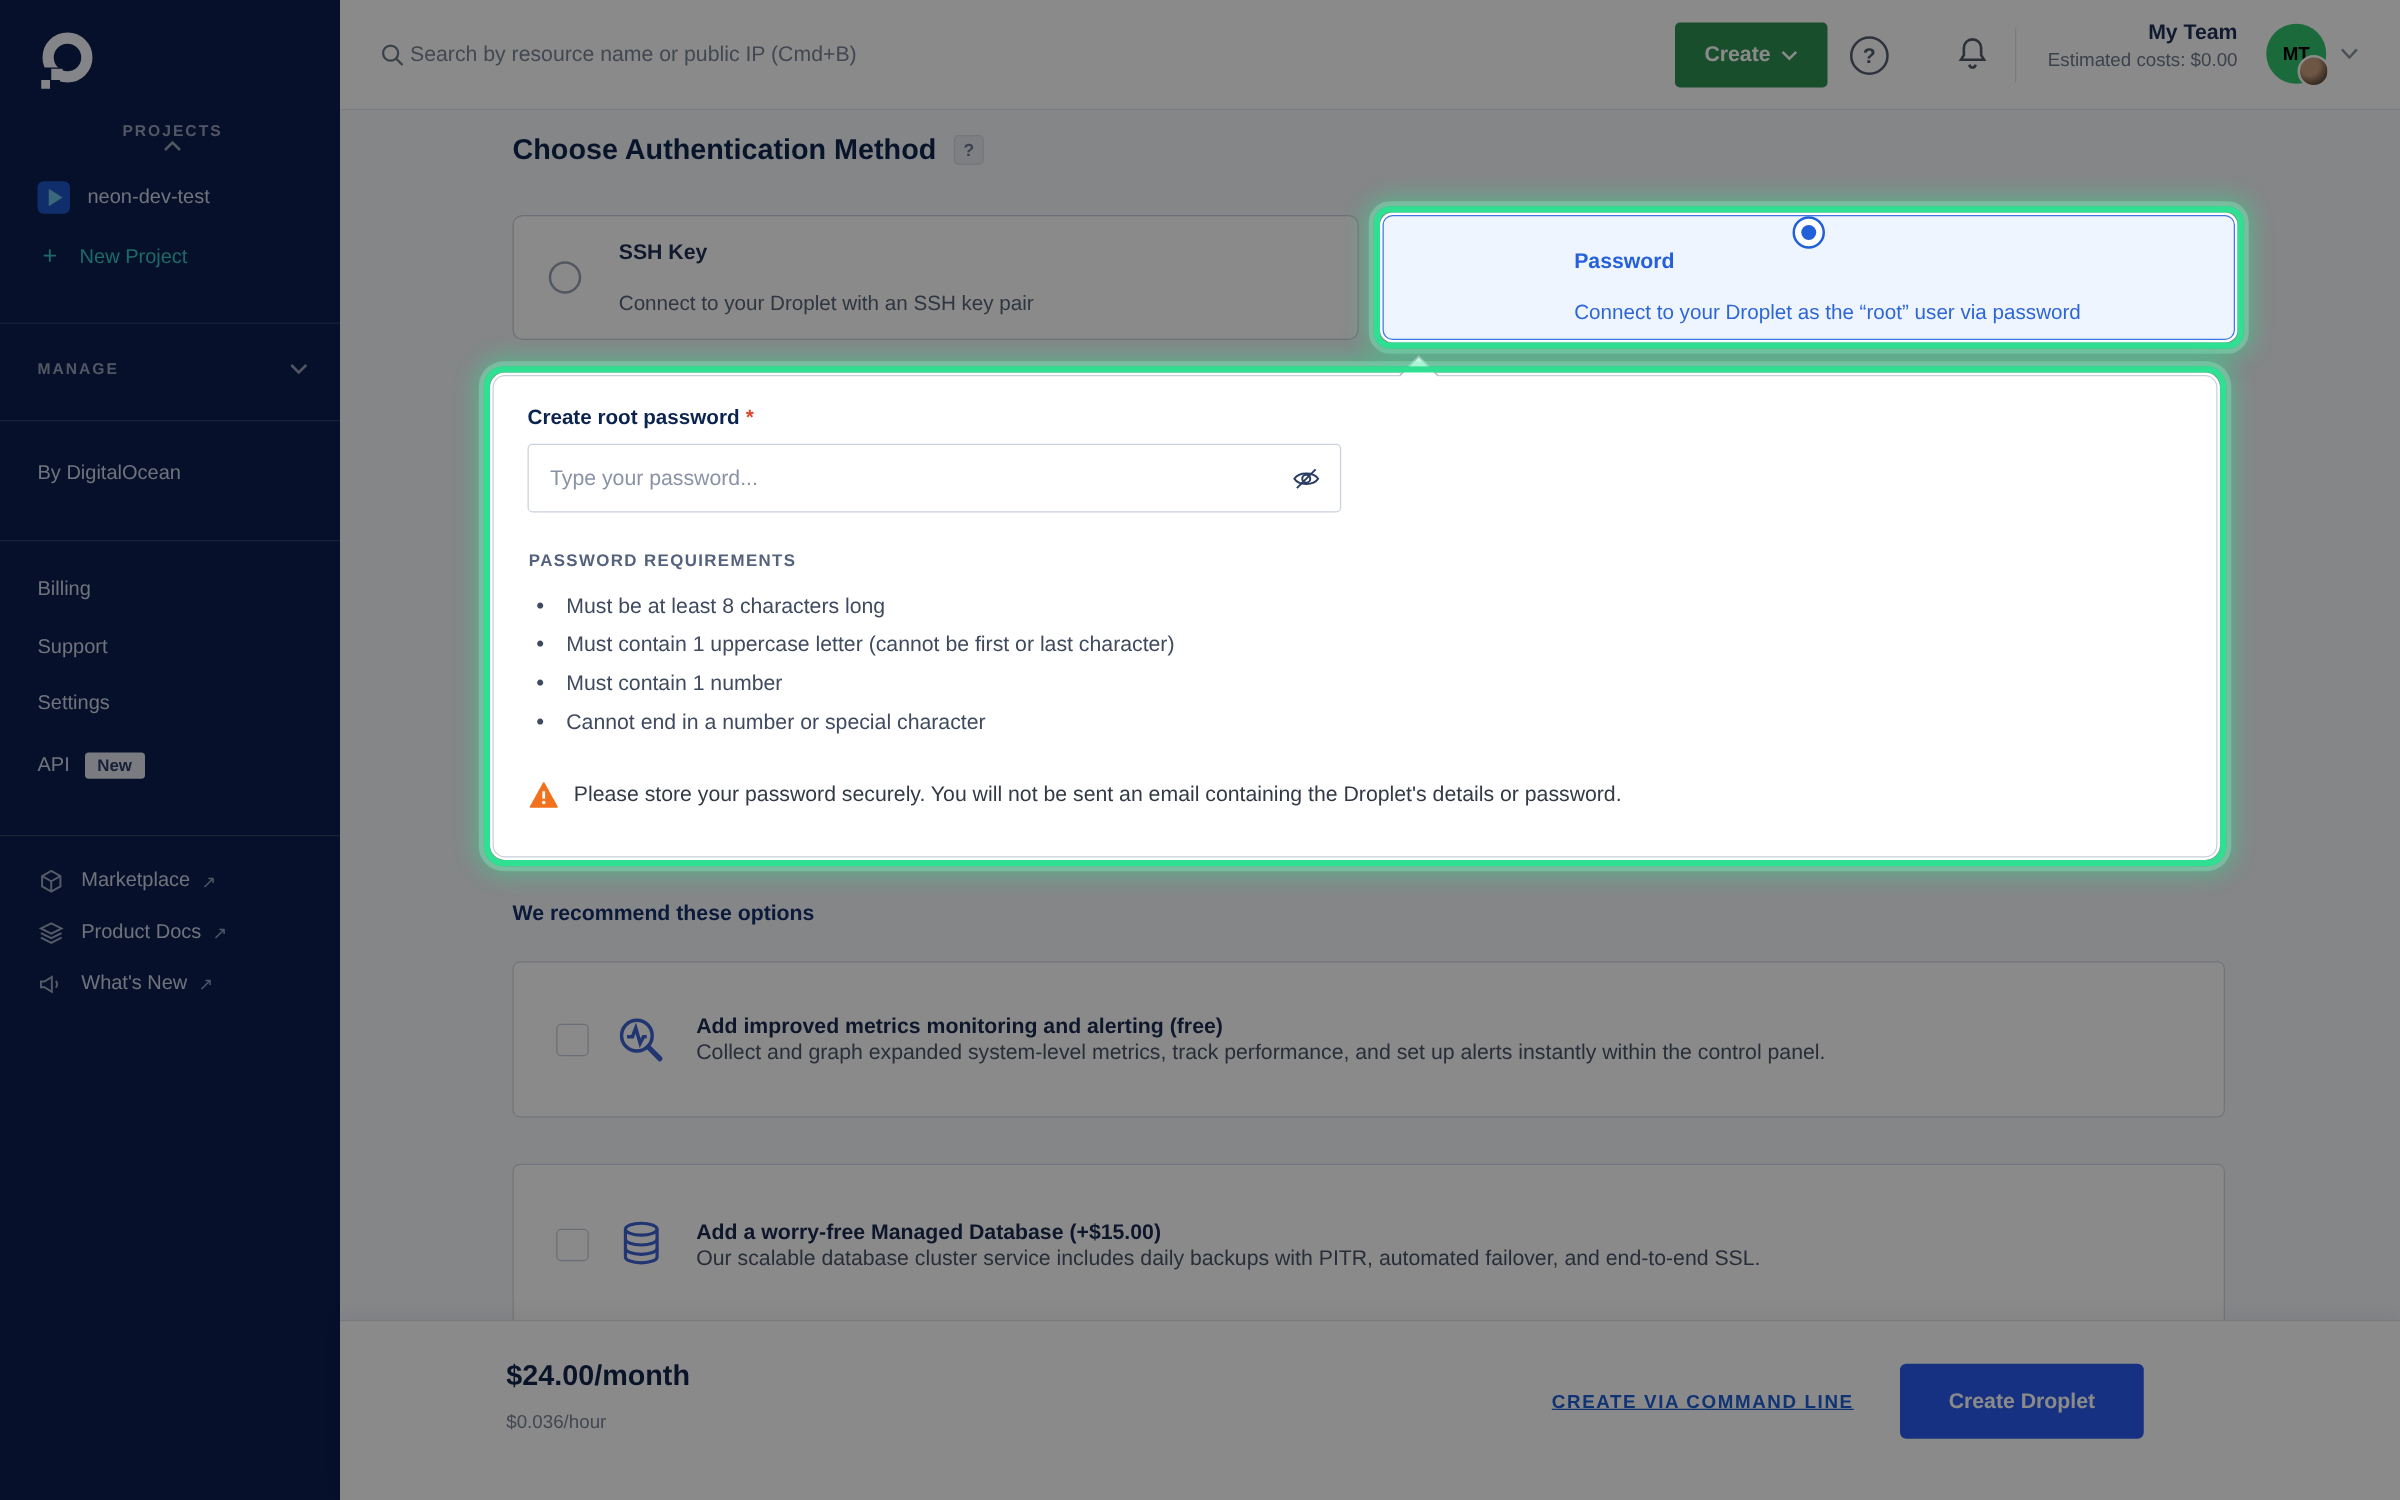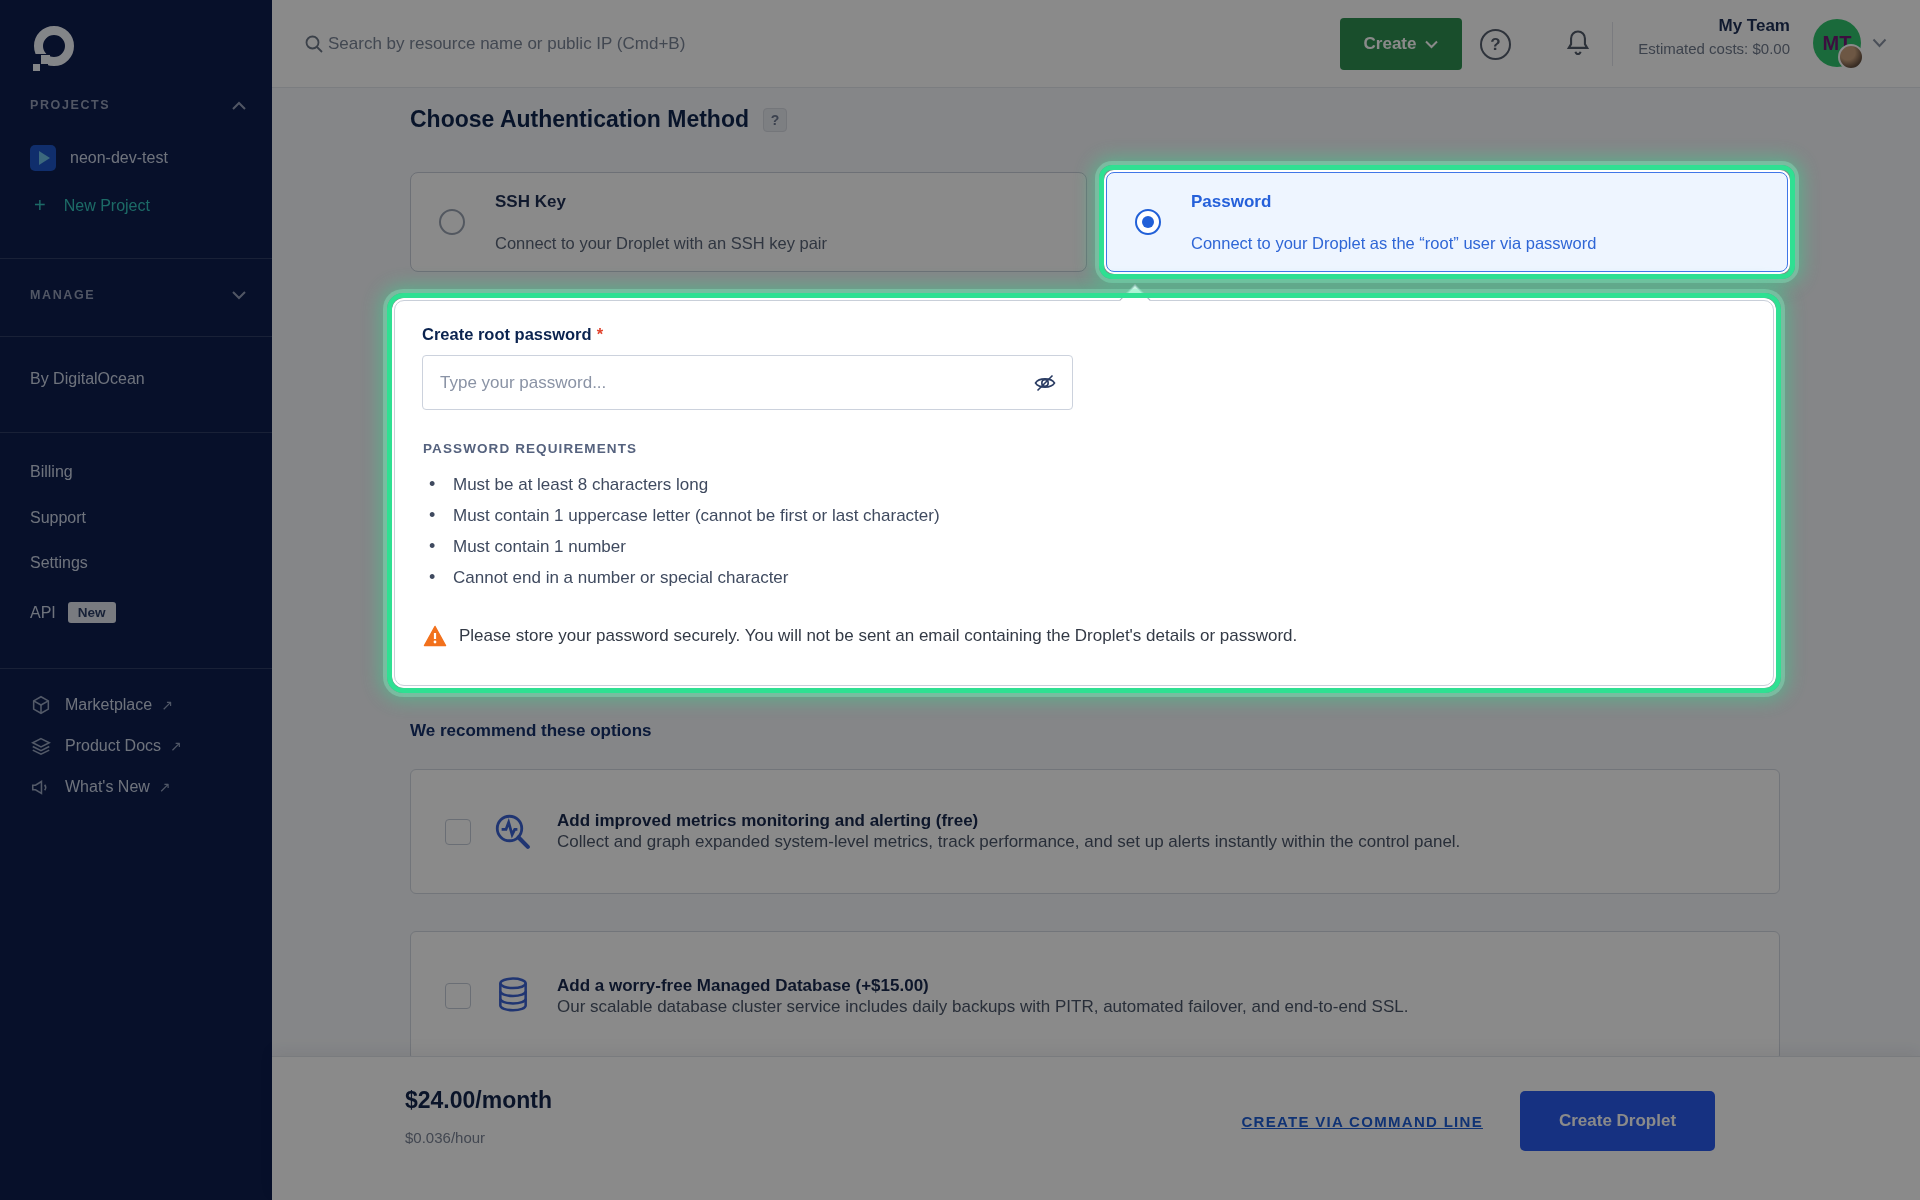"MT" .avatar { color: #701a75 -> #000000; font-size: 20px -> 15px }
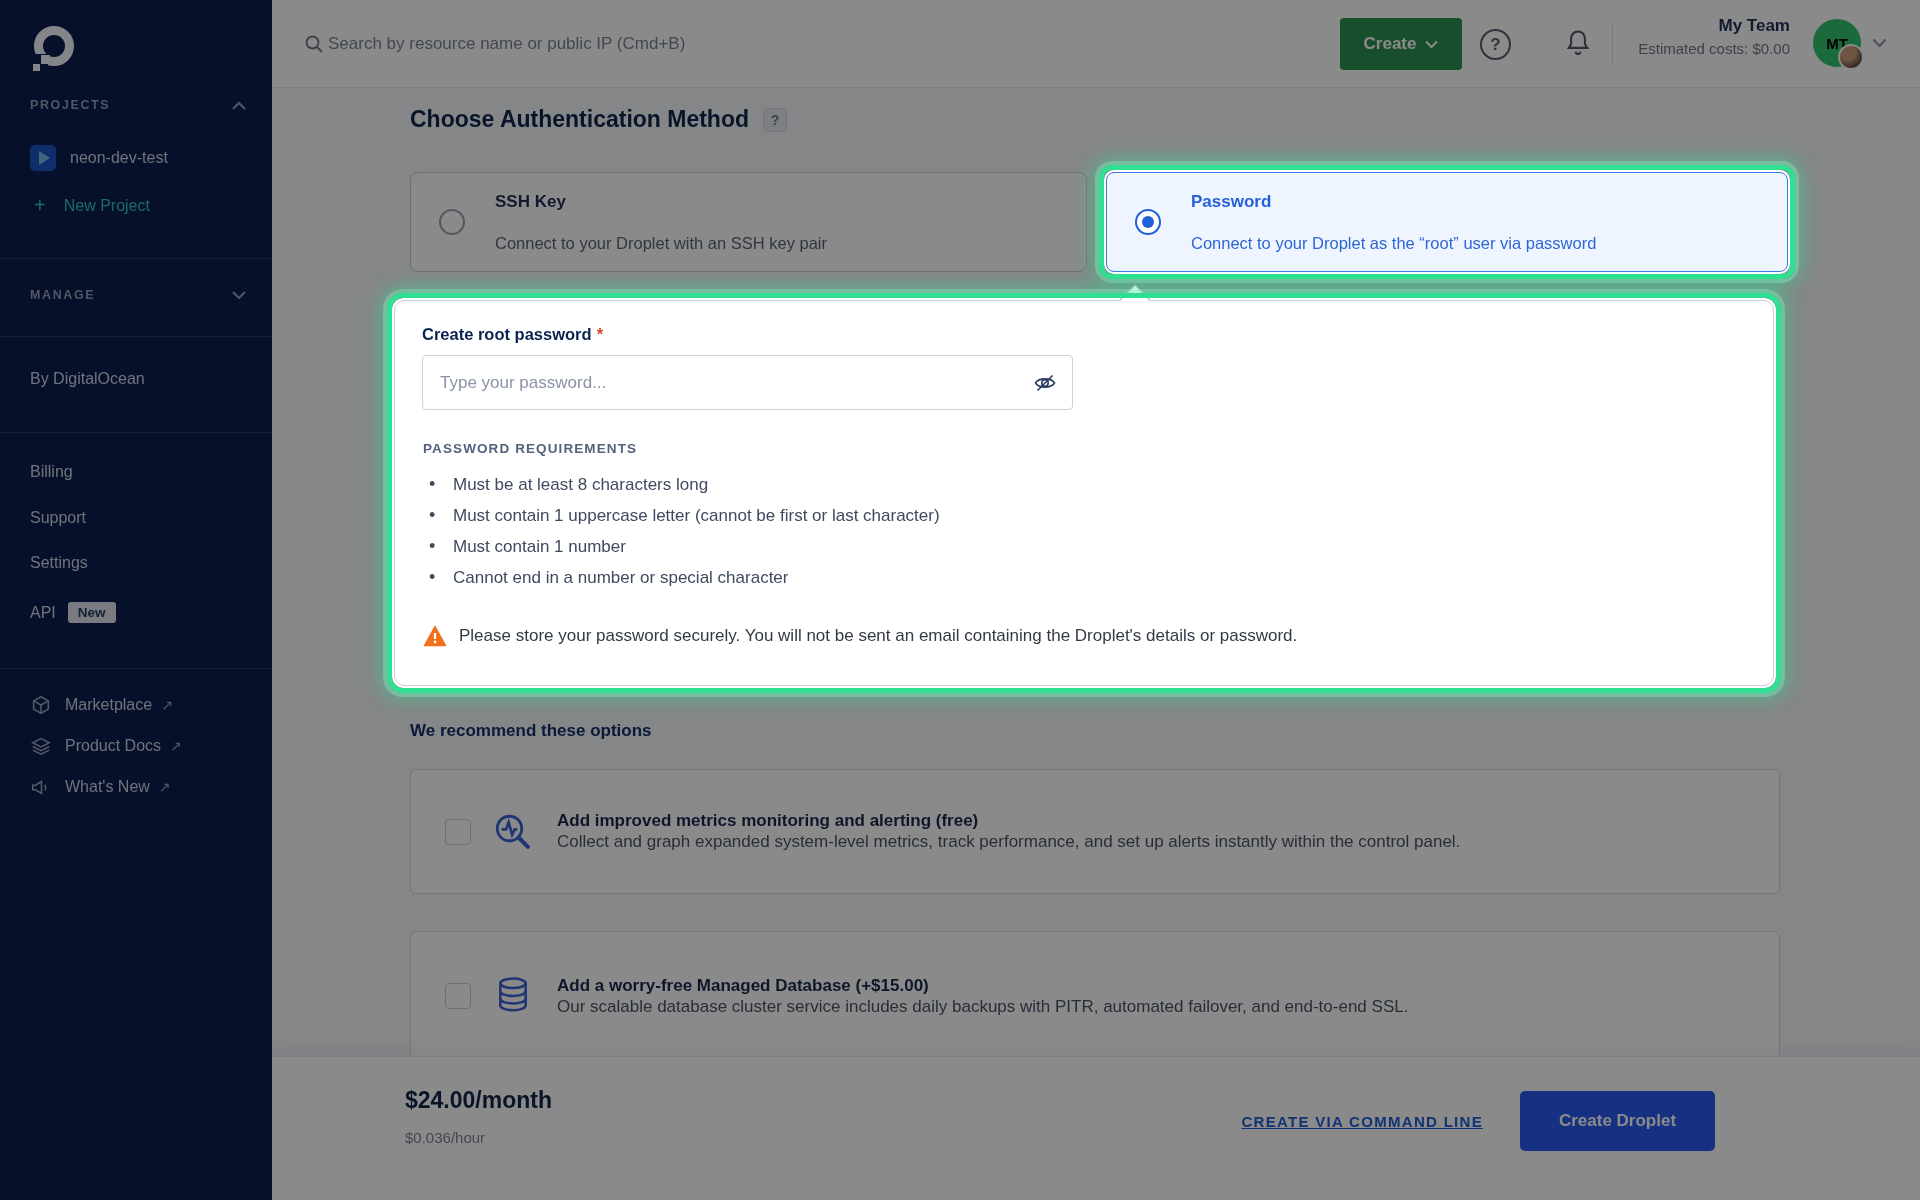"PROJECTS" div.side-header { flex-direction: none -> column }
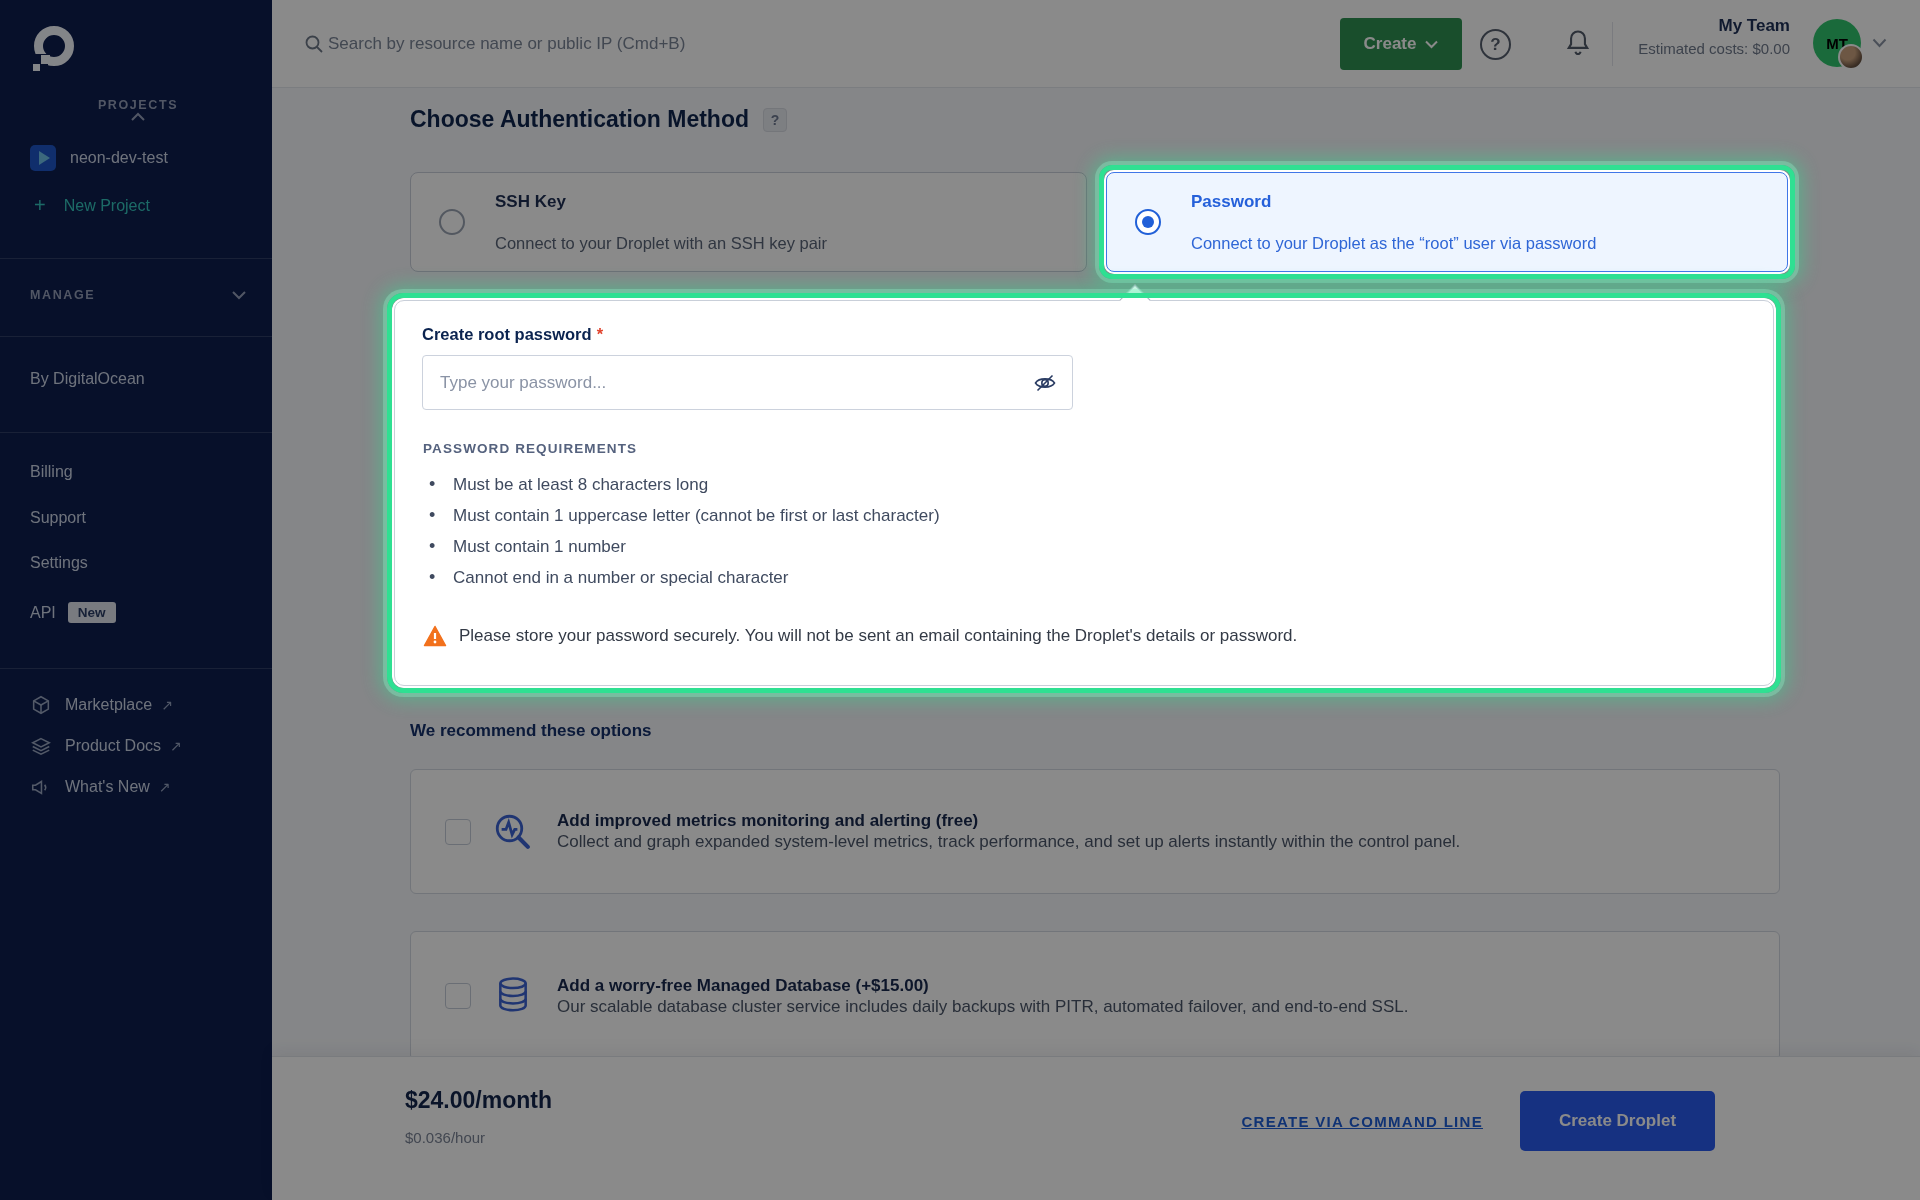"Password" .spotlight { flex-direction: none -> column }
